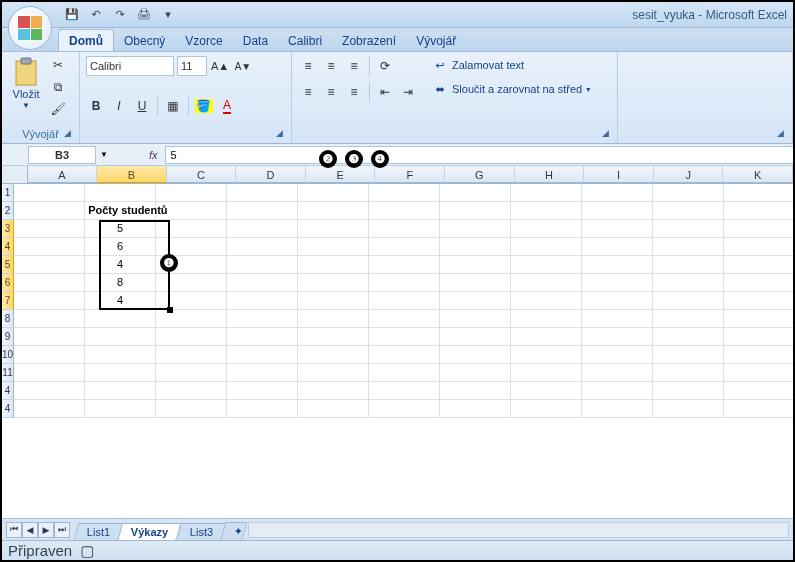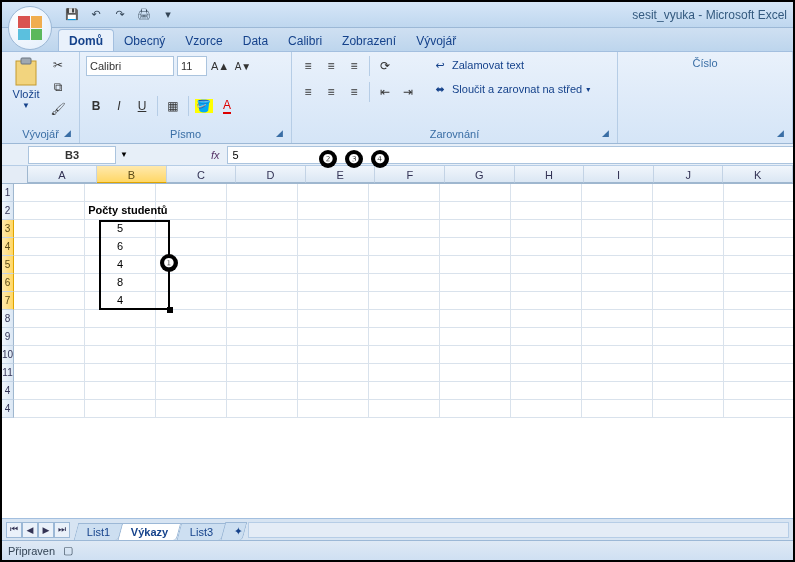"Číslo" div.group-label { html: <div>Číslo</div> -> none }
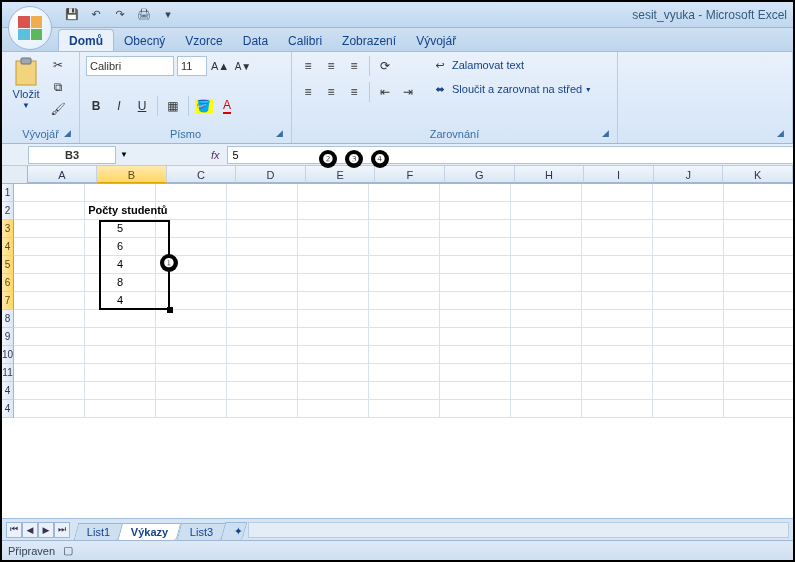"Písmo" div.group-label { html: <div>Písmo</div> -> none }
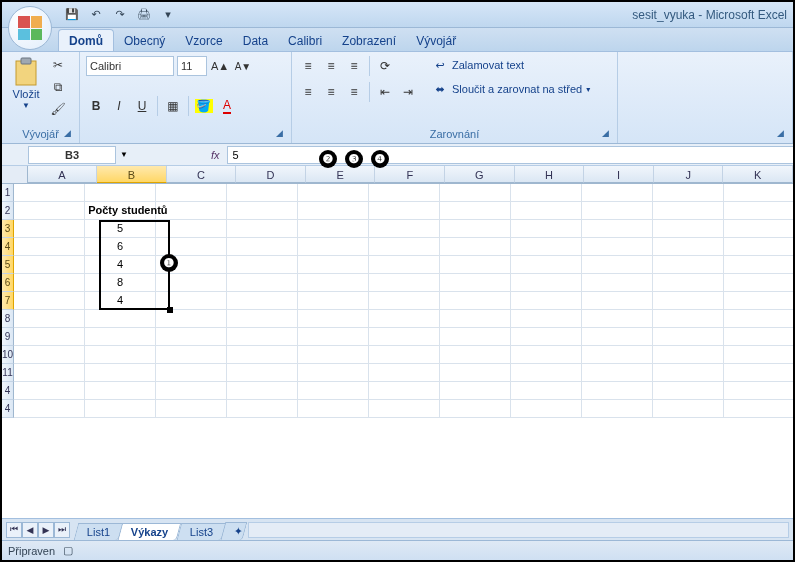"Zarovnání" div.group-label { html: <div>Zarovnání</div> -> none }
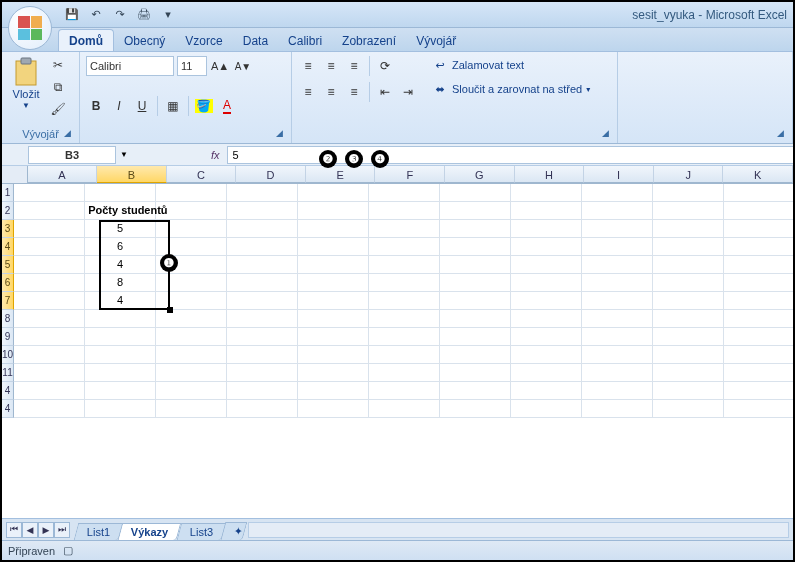"B3" .namebox { width: 88px -> 68px }
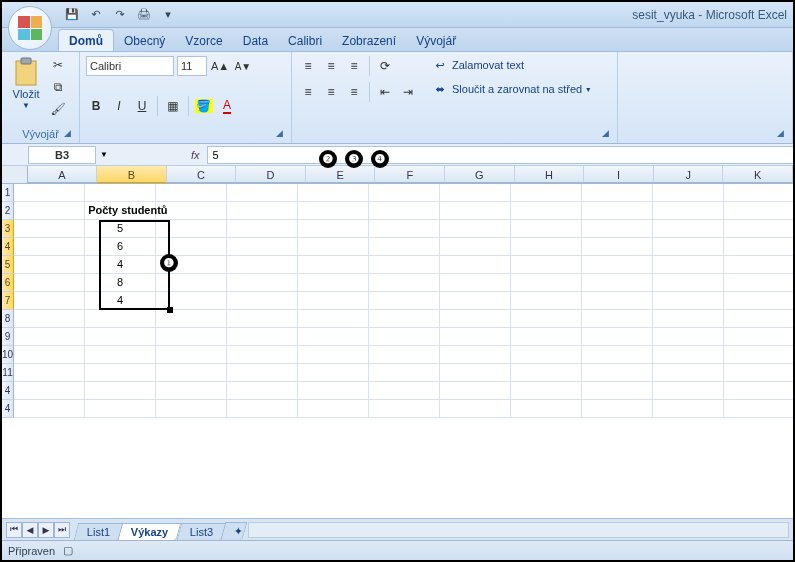"fx" .fbar .fx { margin: 0 8px 0 59px -> 0 8px 0 17px }
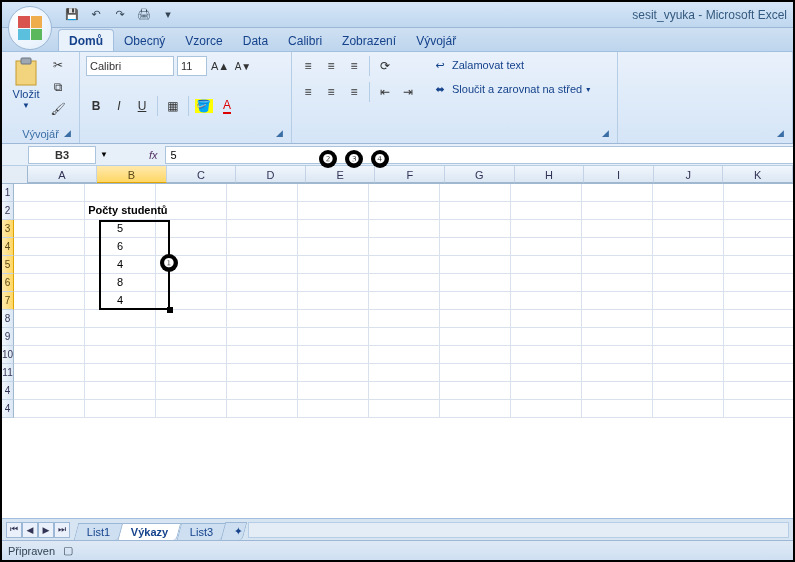"Připraven" .status { font-size: 11px -> 15px }
